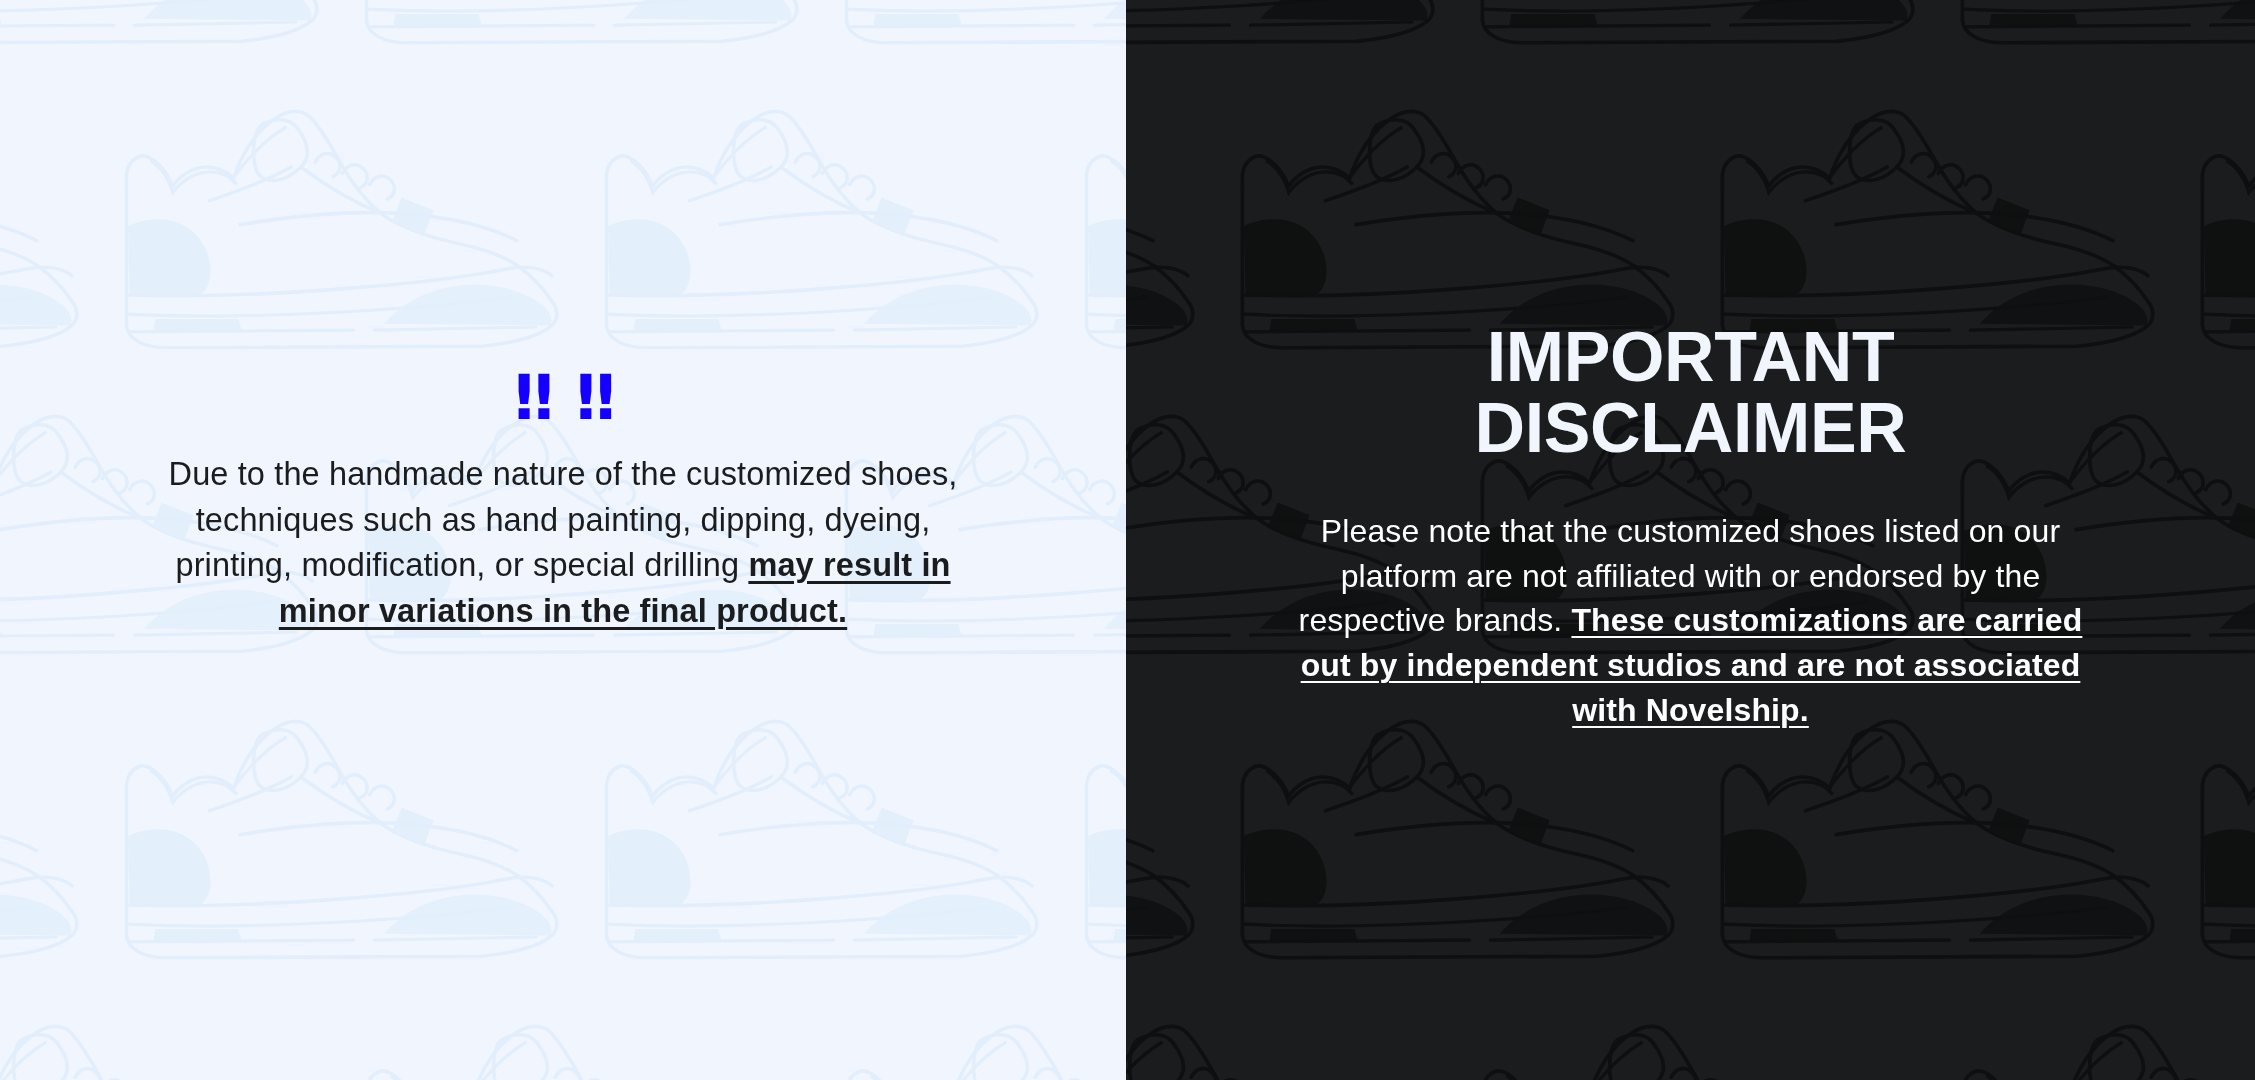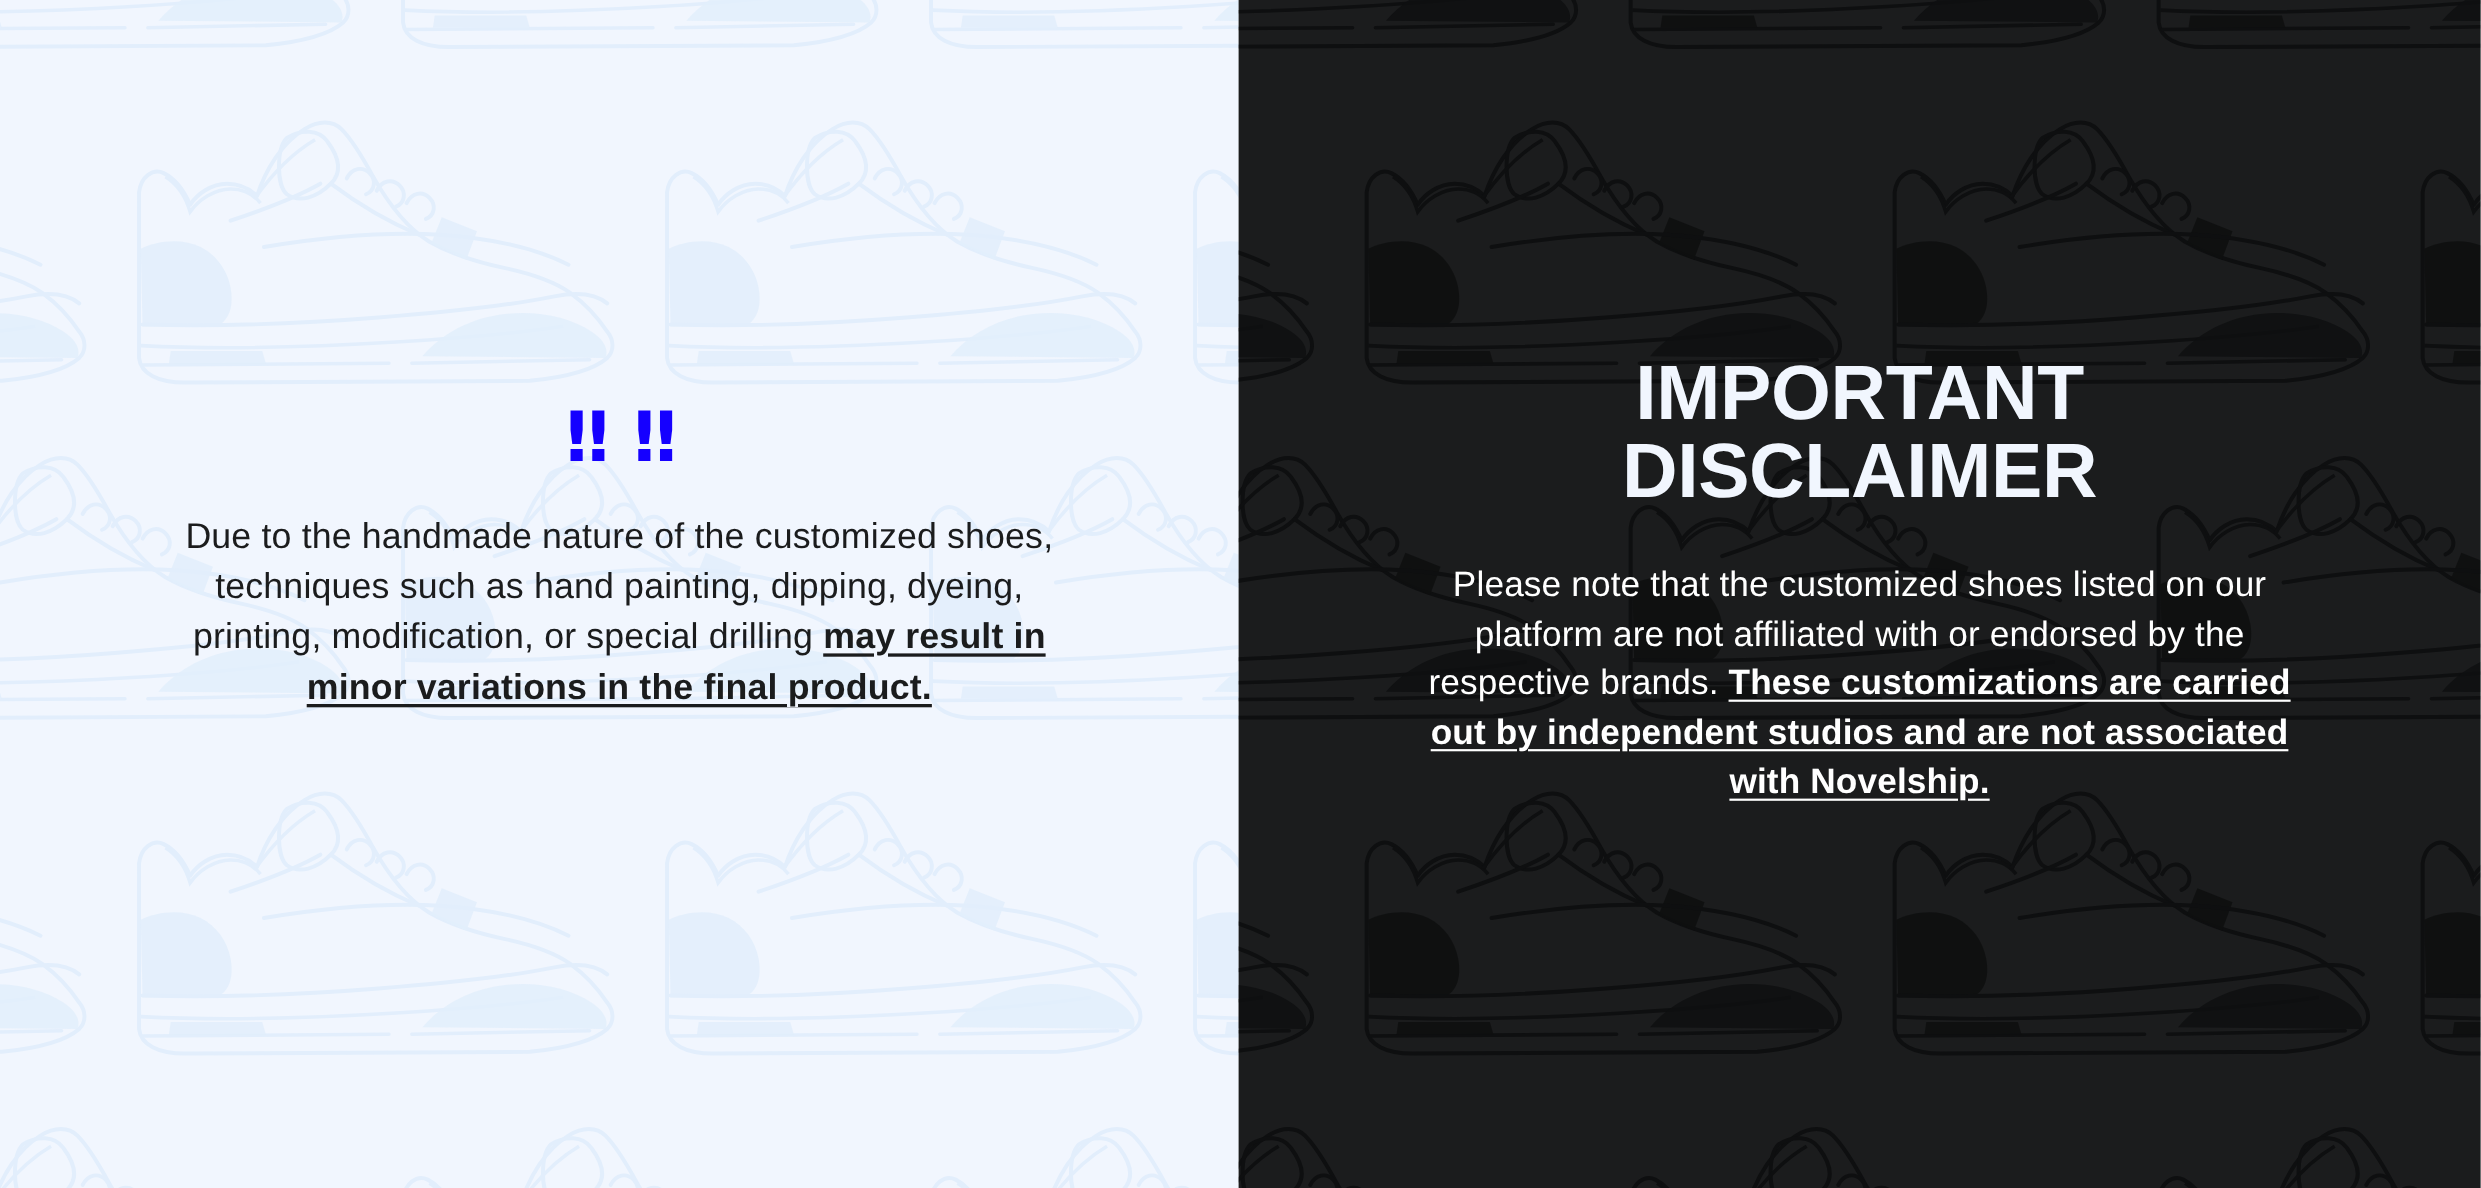"Due to the handmade nature" #attention-body { margin-top: 34px -> 21px }
